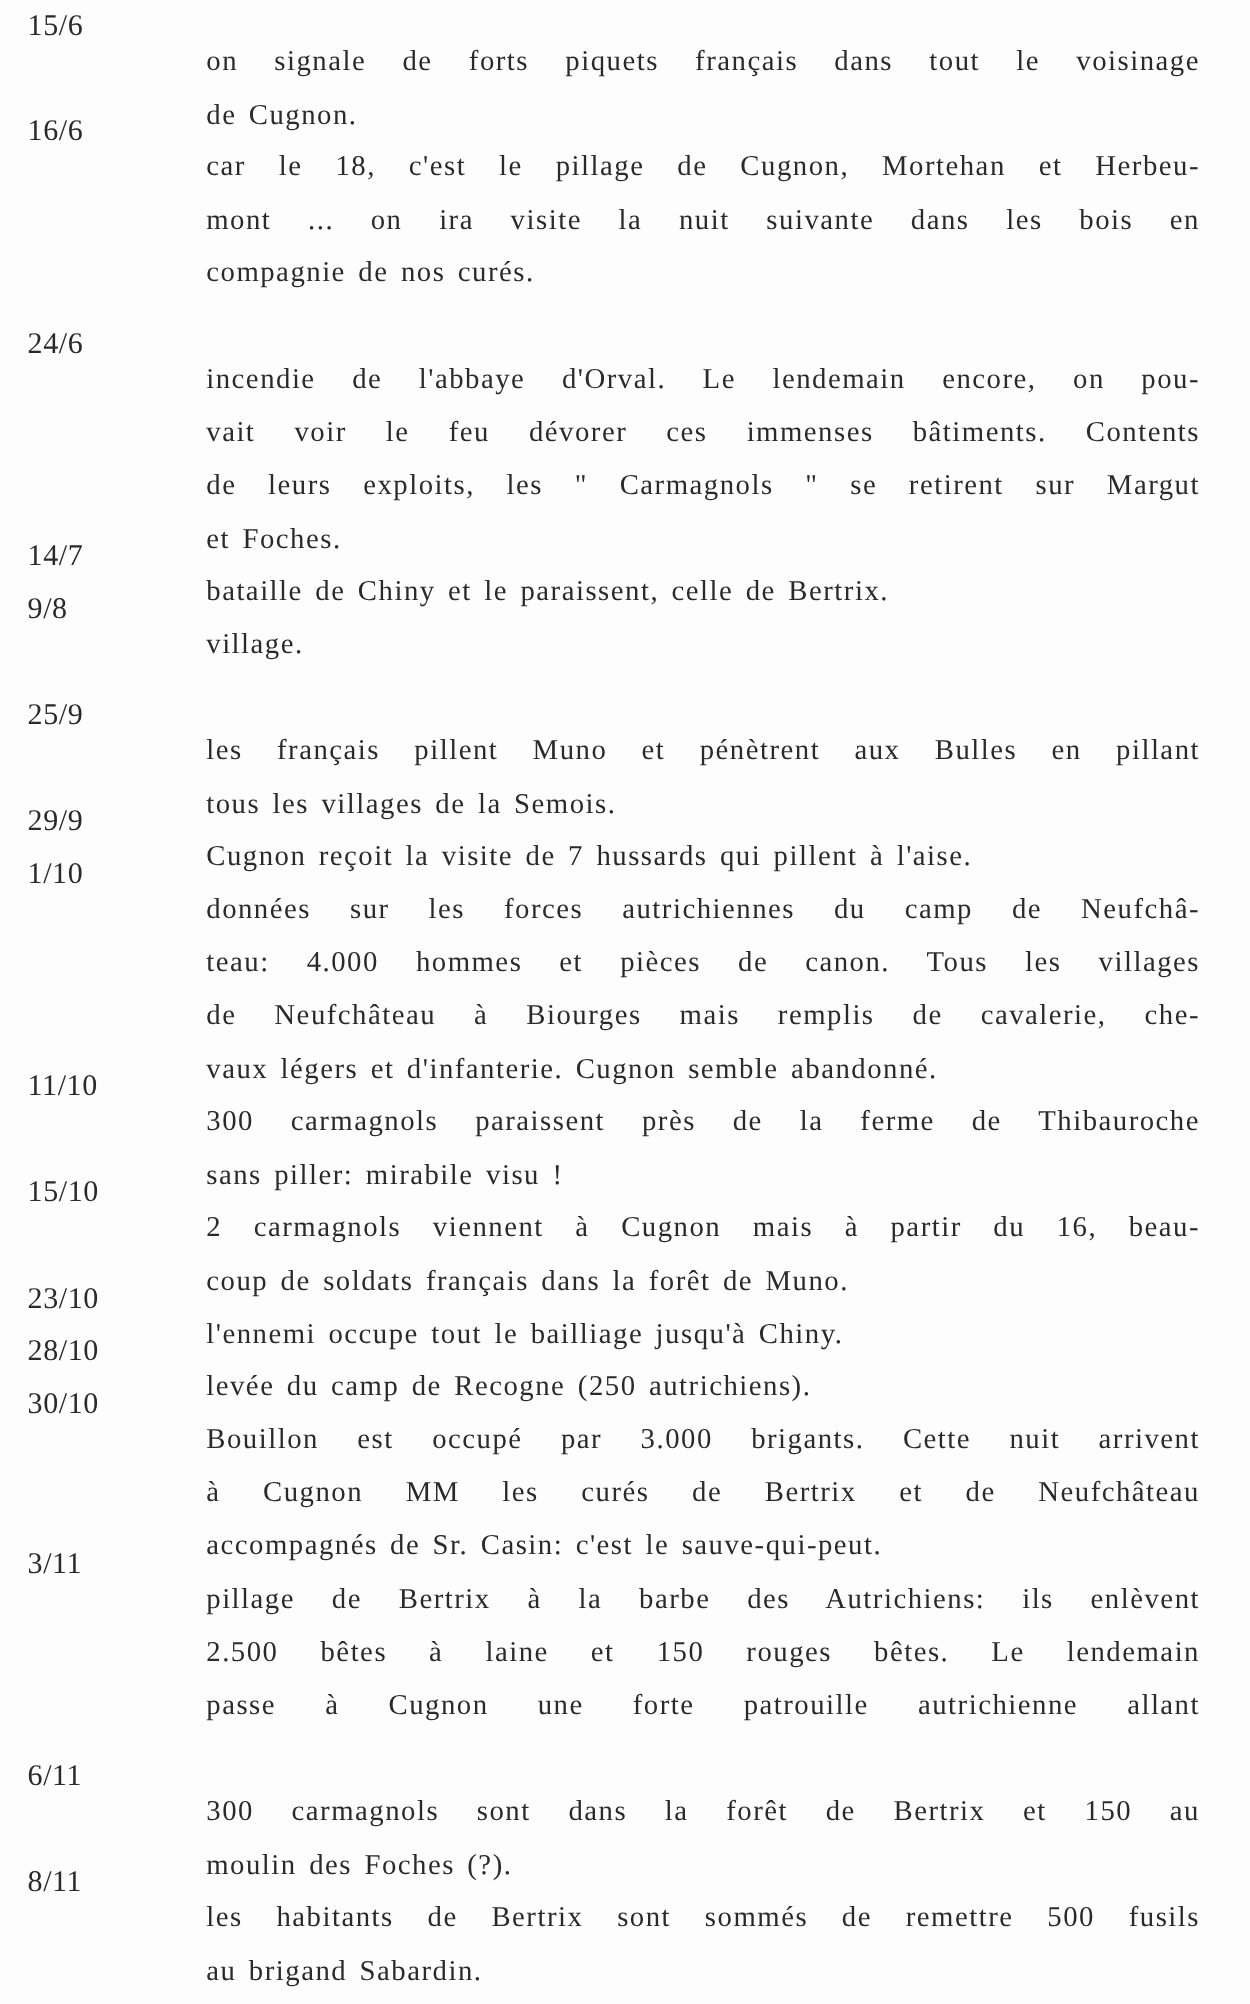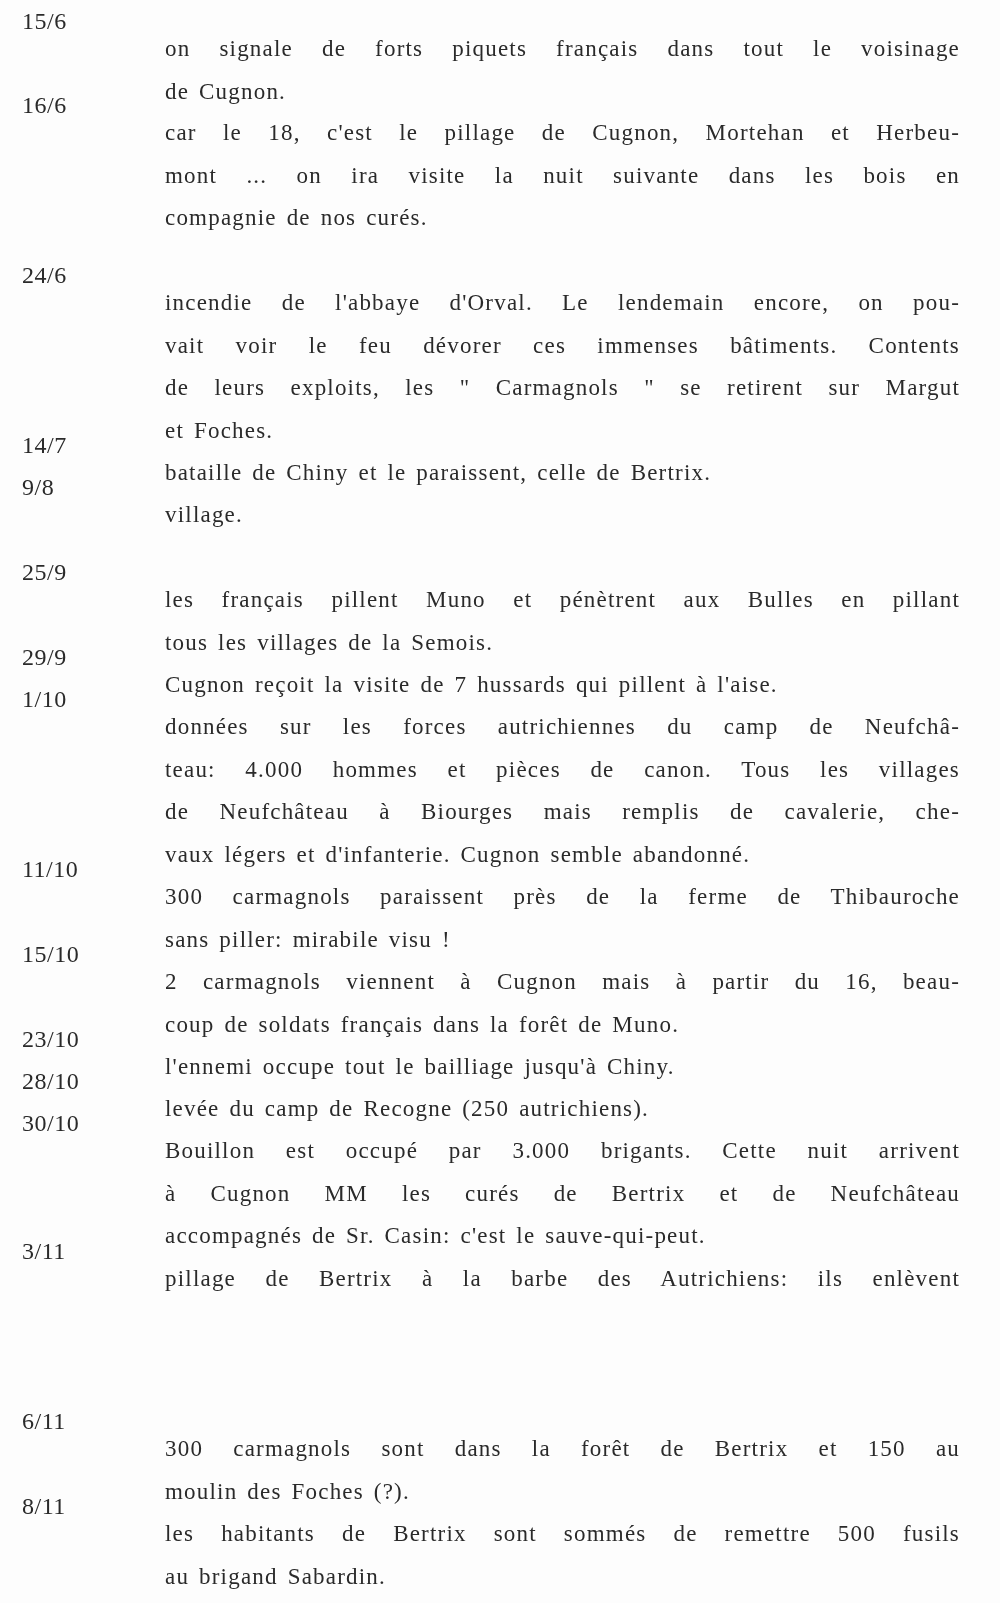"2.500 bêtes à laine et" span.line { html: none -> <span>2.500 bêtes à laine et 150 rouges bêtes. Le lendemain</span> }
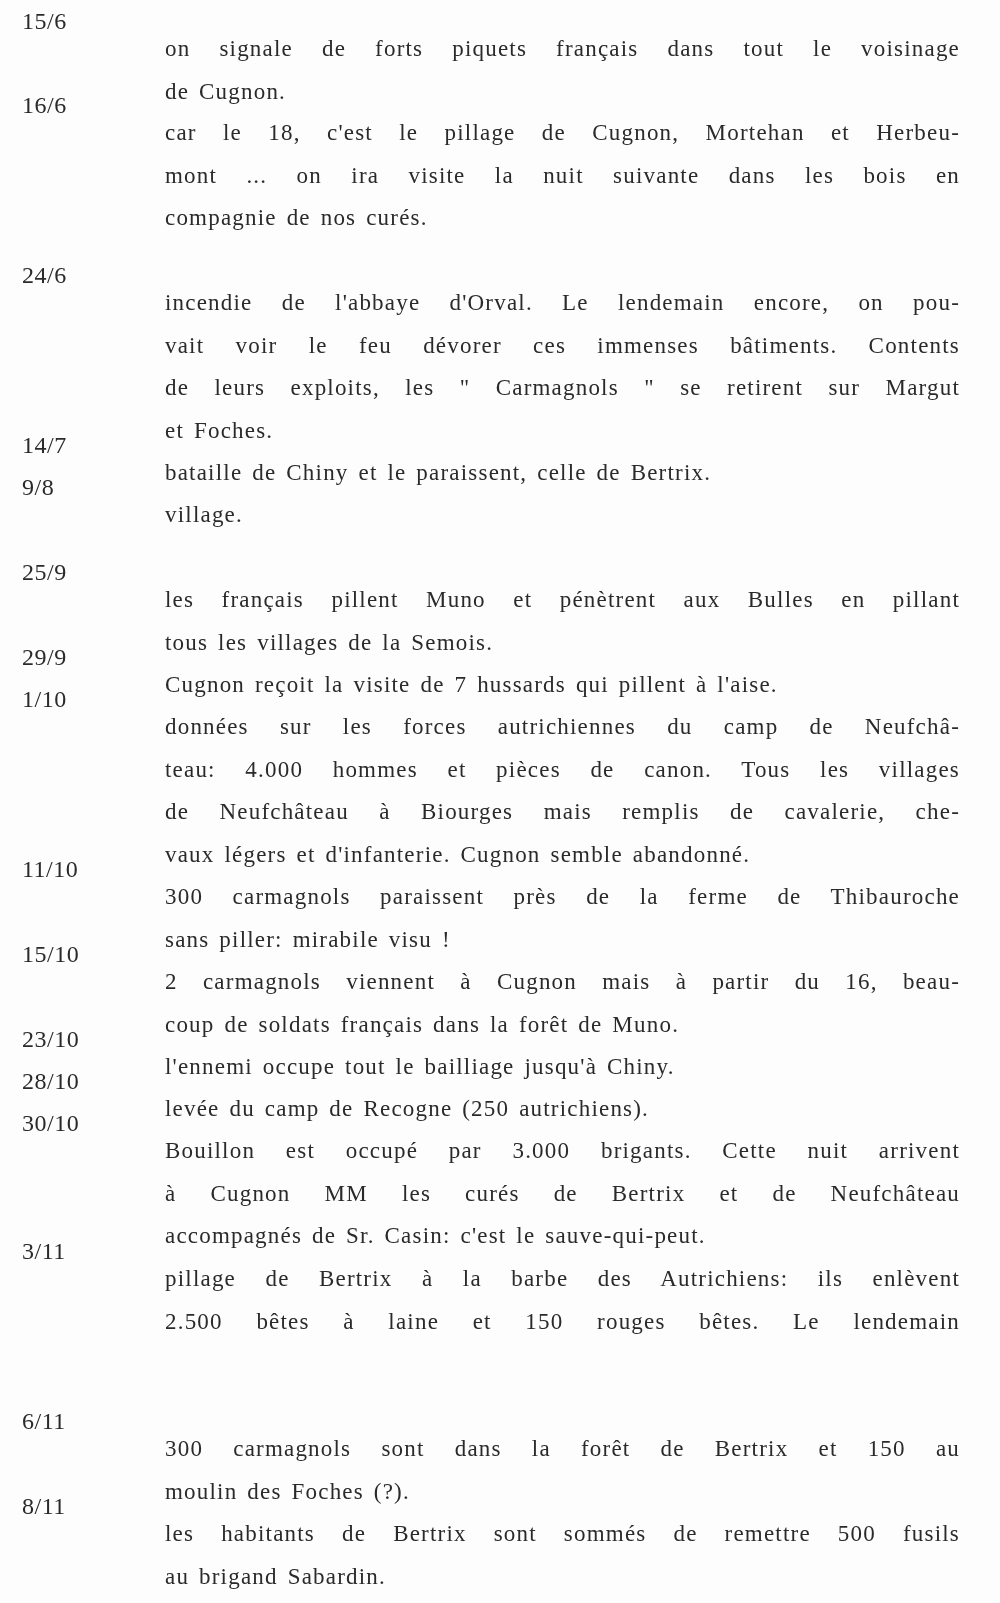"passe à Cugnon une forte" span.line { html: none -> <span>passe à Cugnon une forte patrouille autrichienne allant</span> }
